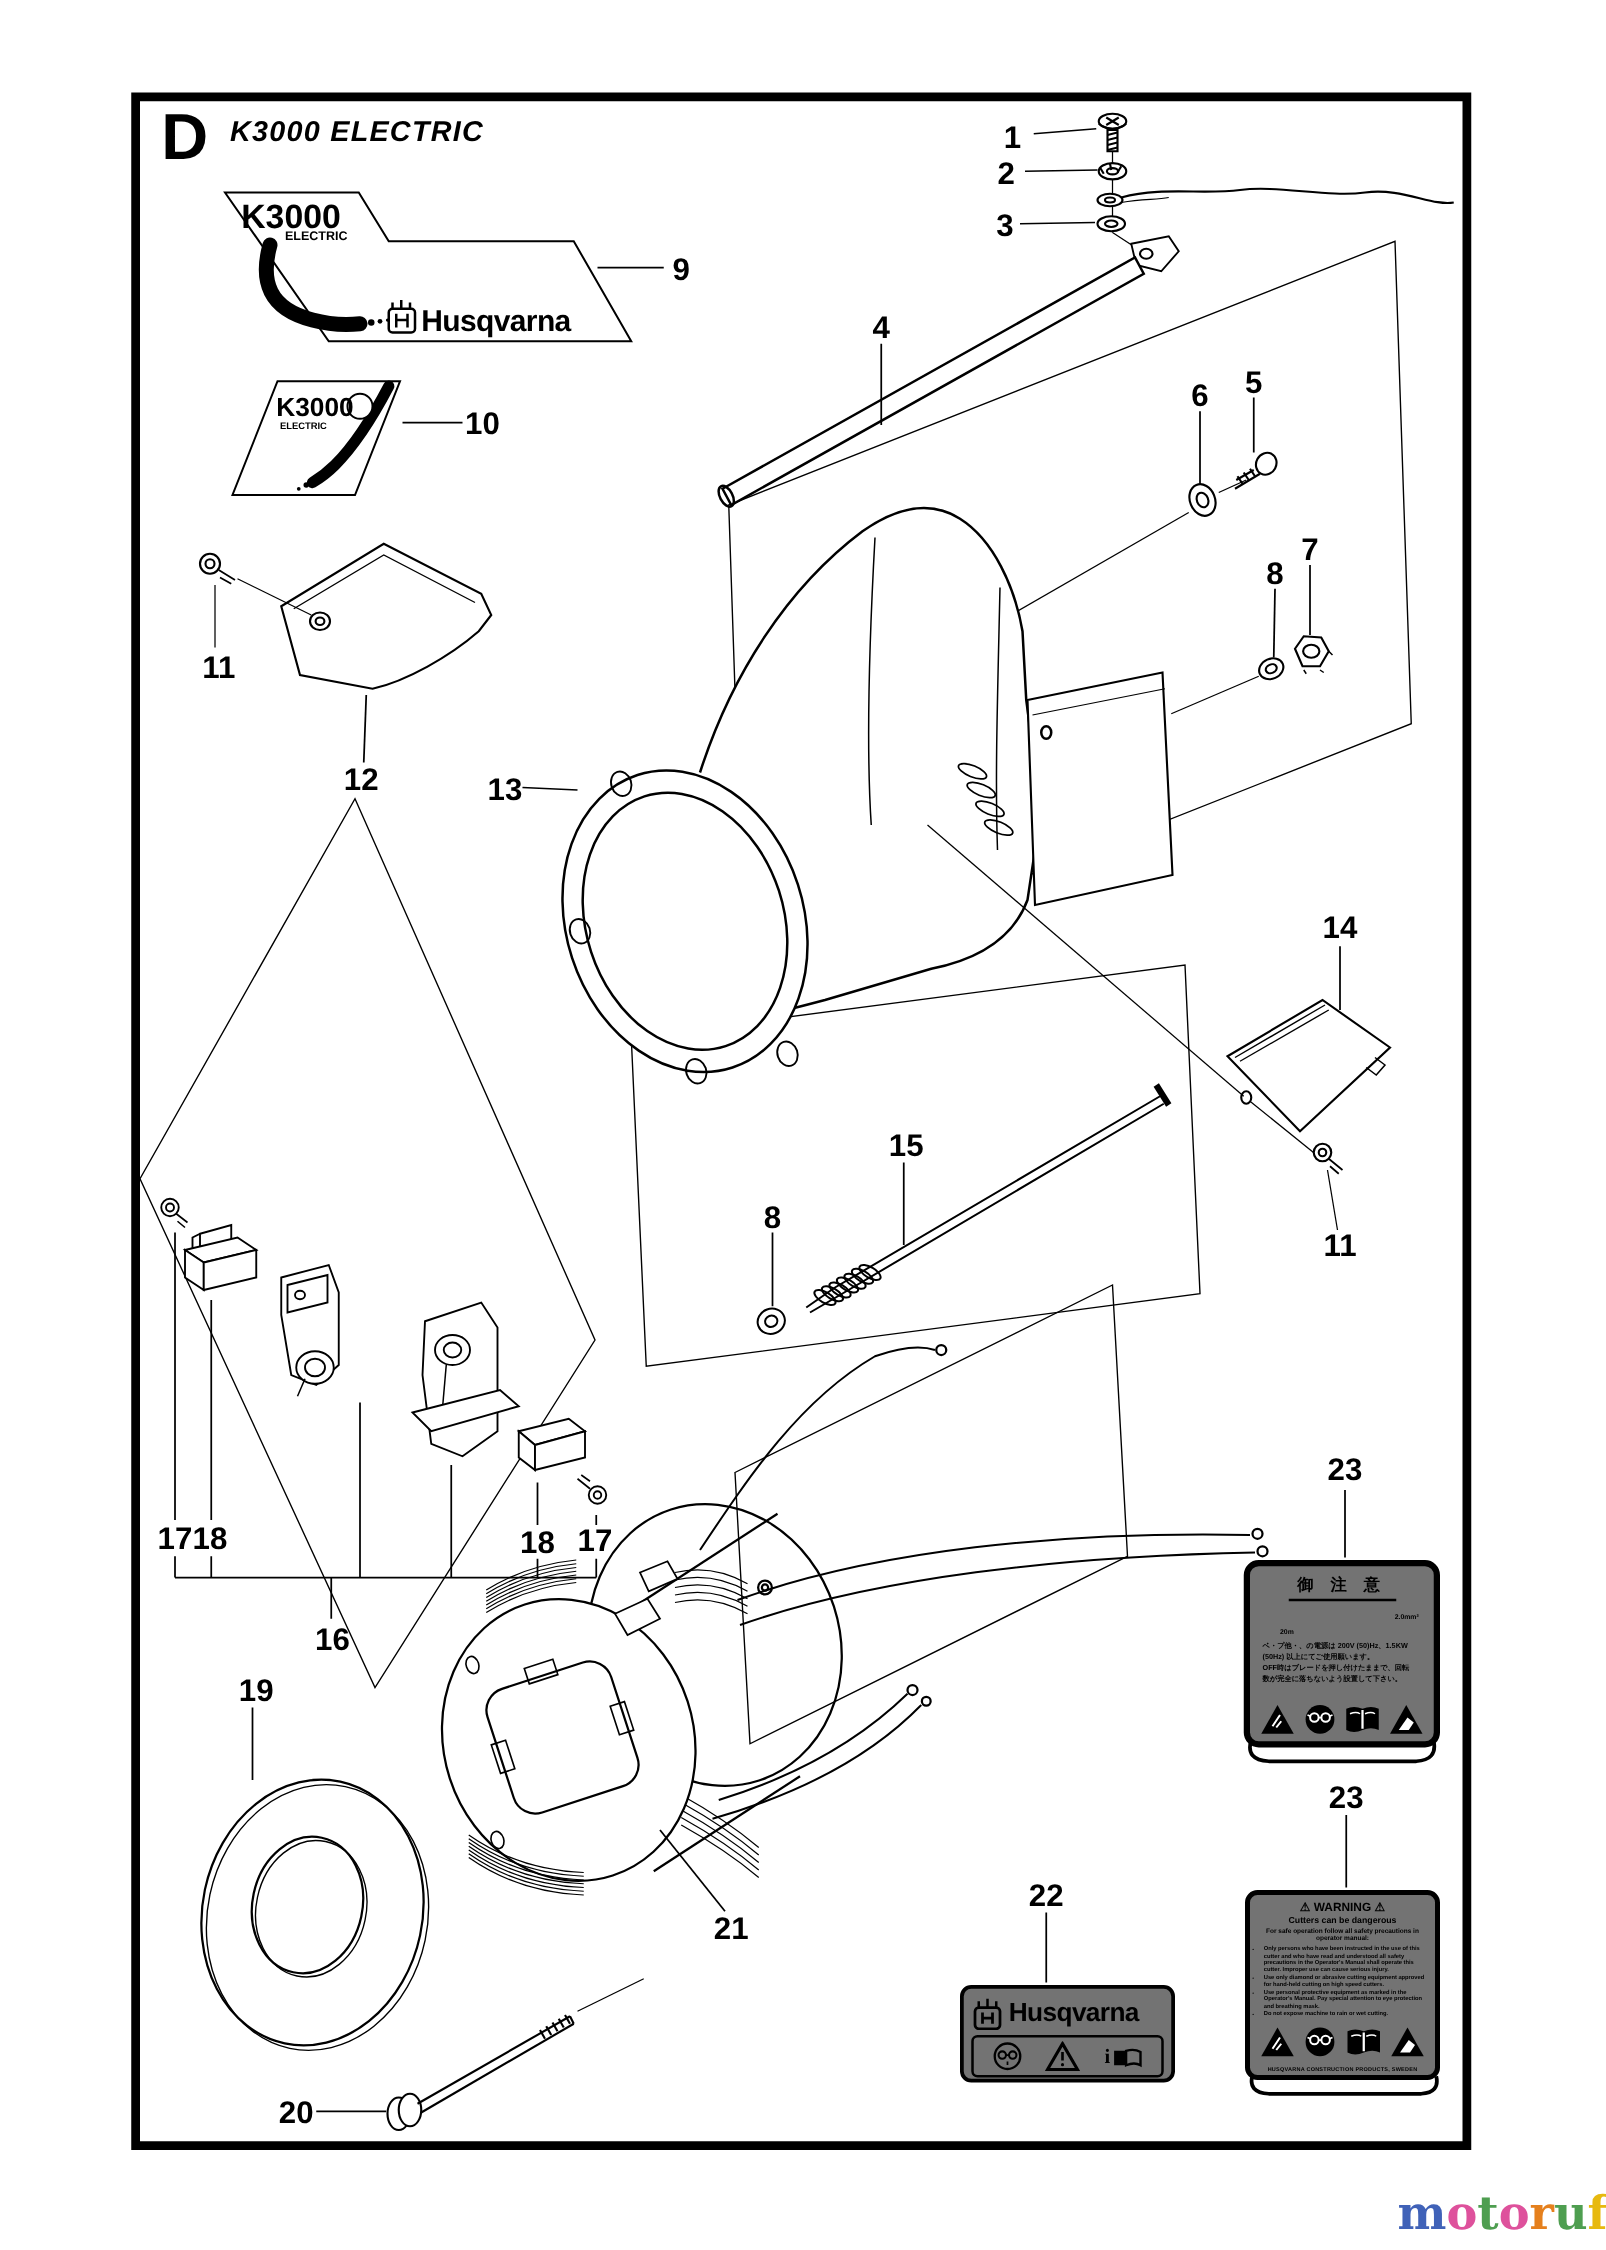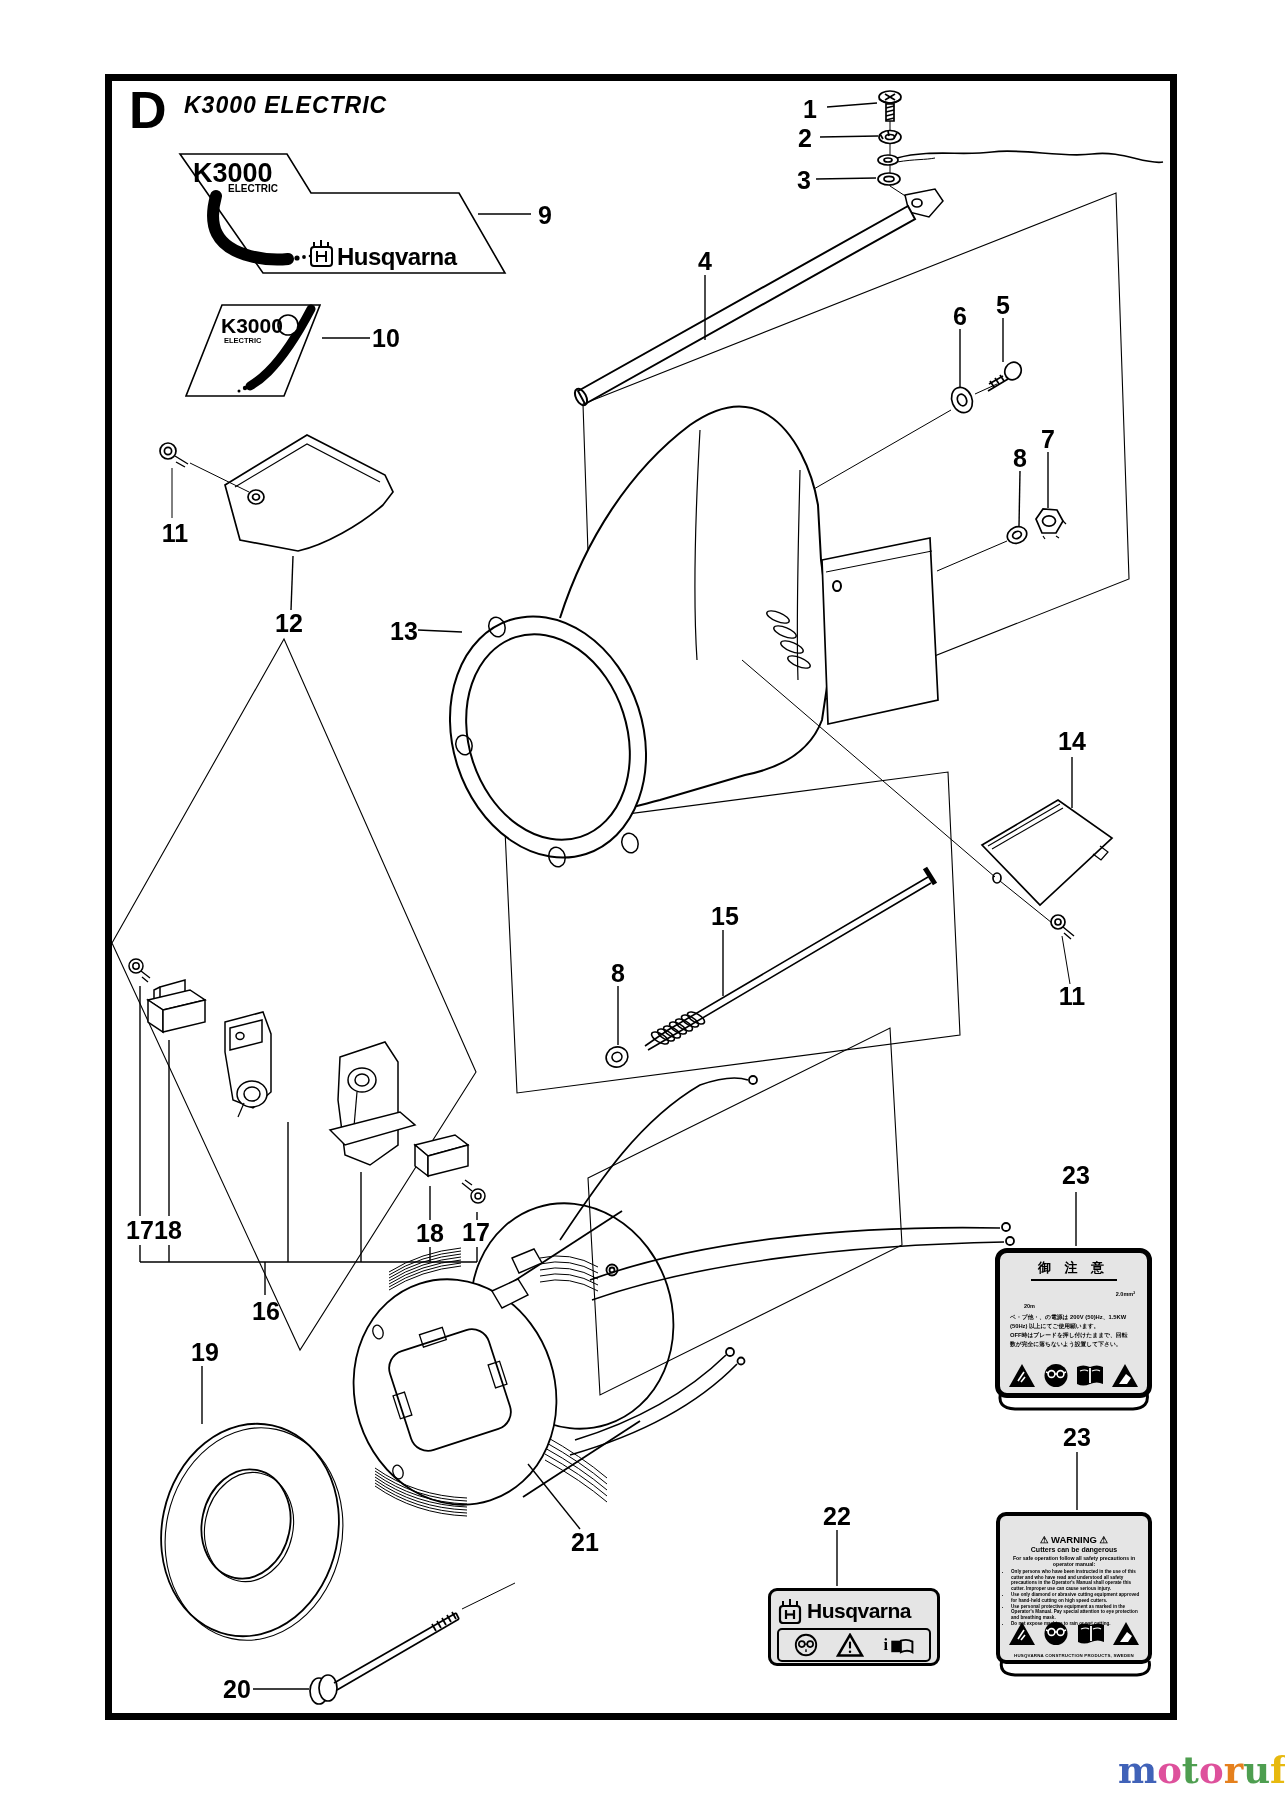"御 注 意" .sticker { background: #e5e5e5 -> #737373 }
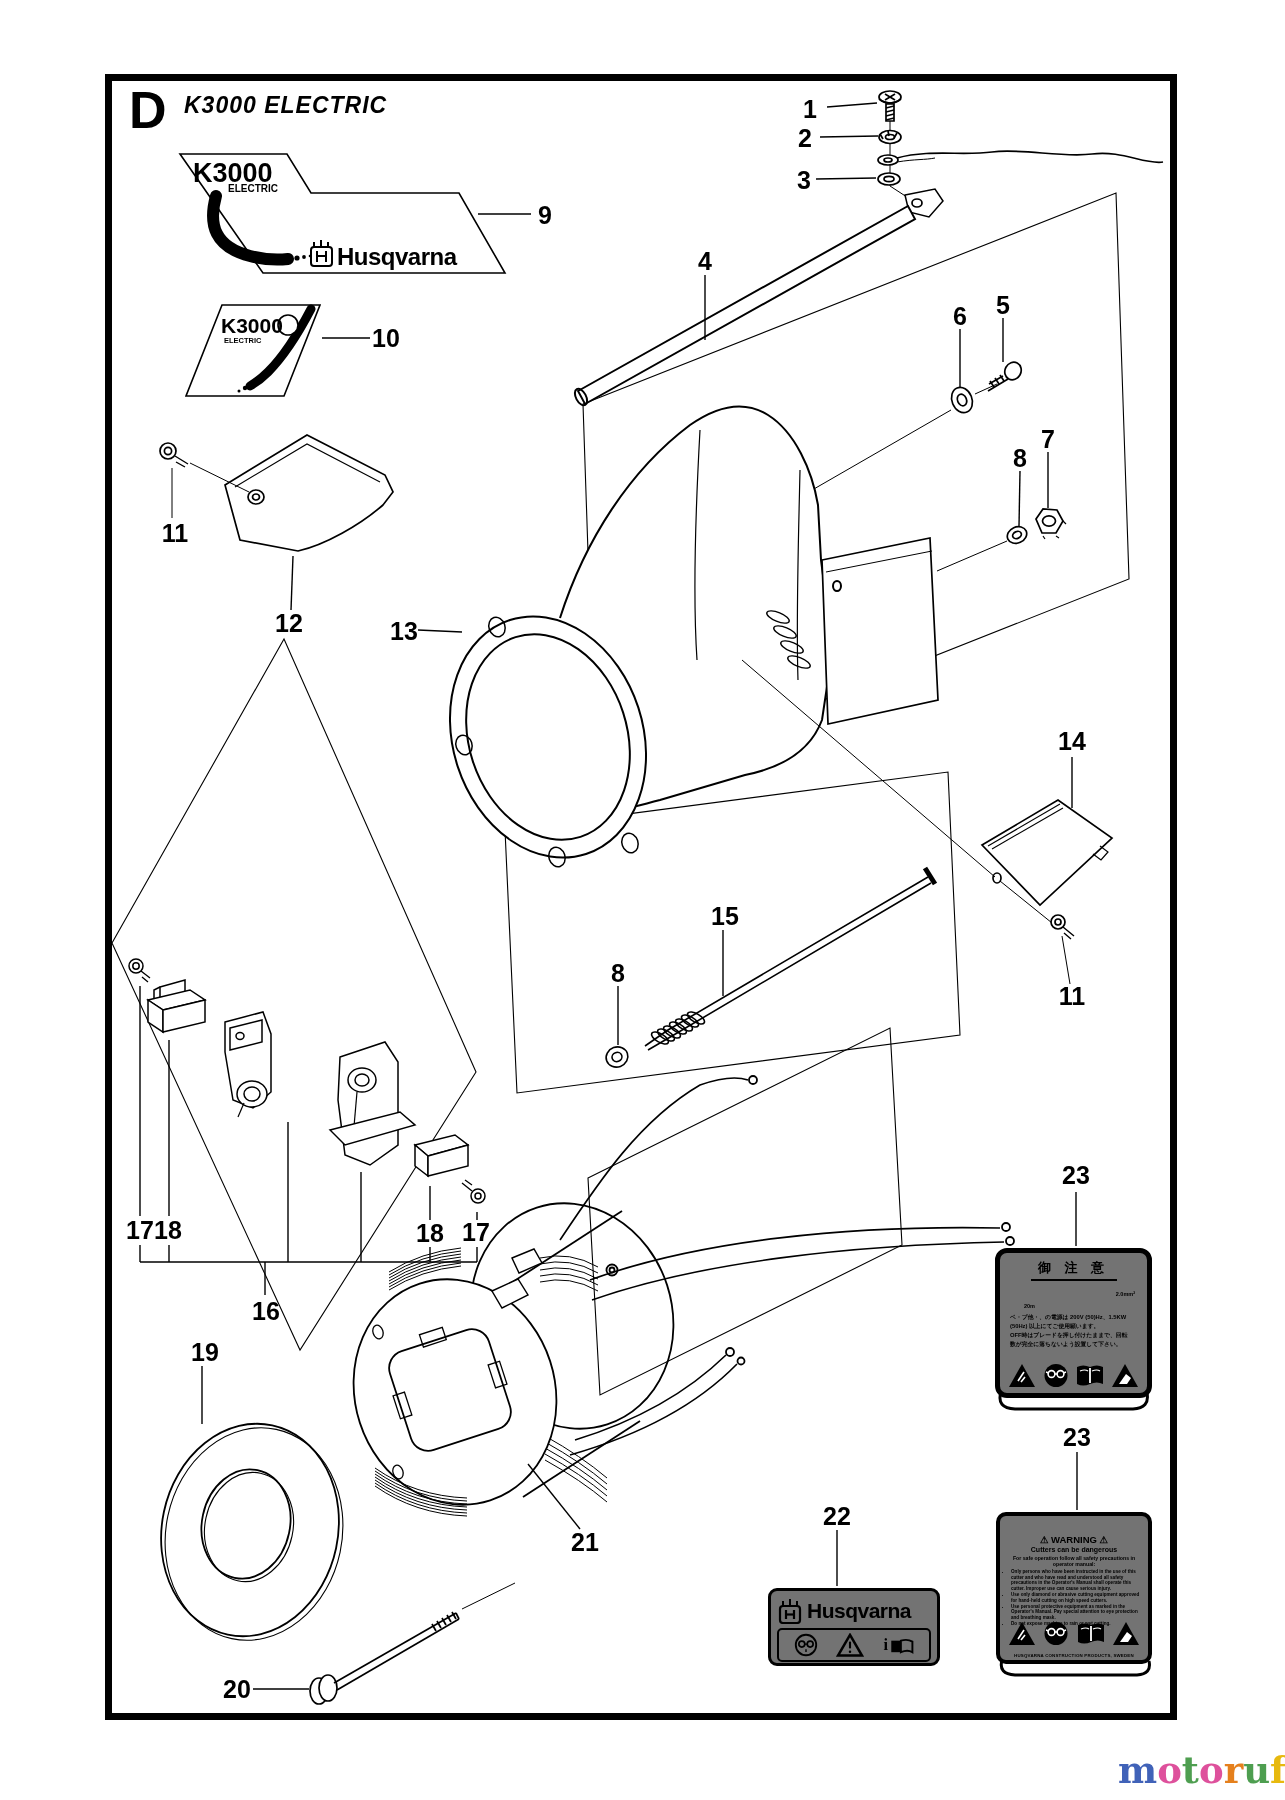"⚠ WARNING ⚠" .en { padding: 17px 5px -> 3px 5px }
